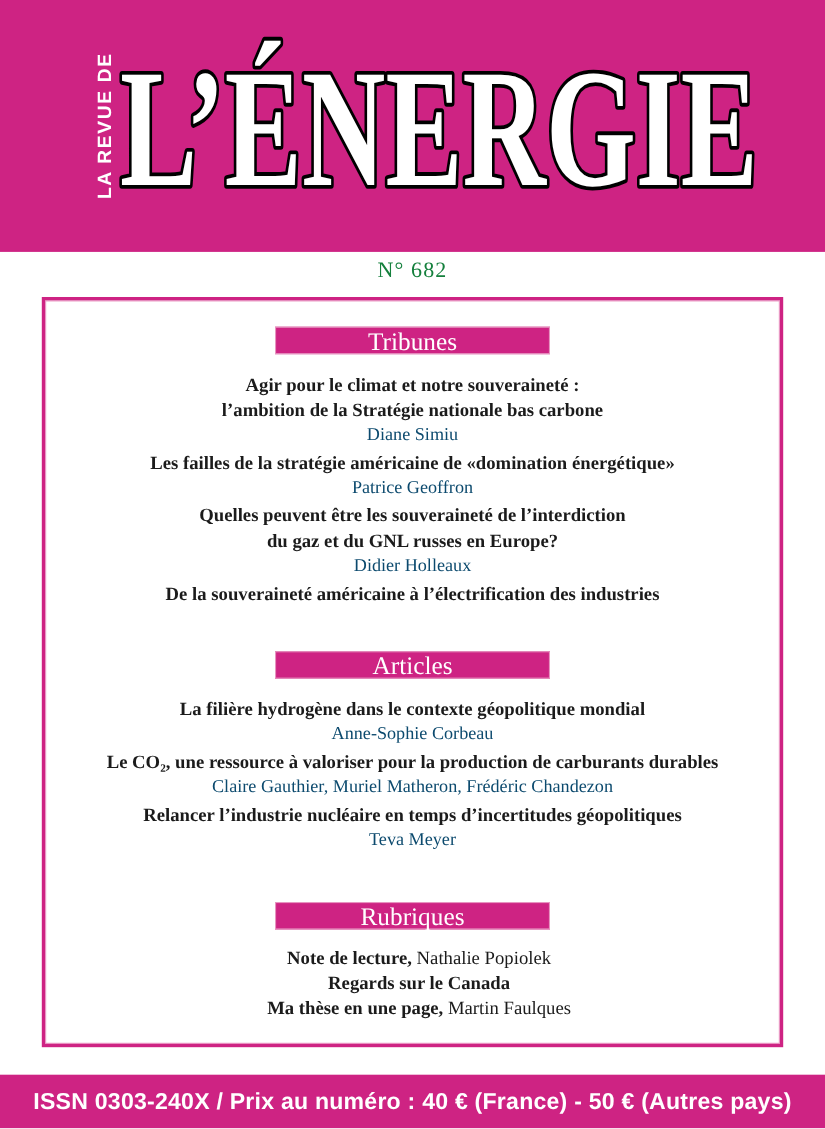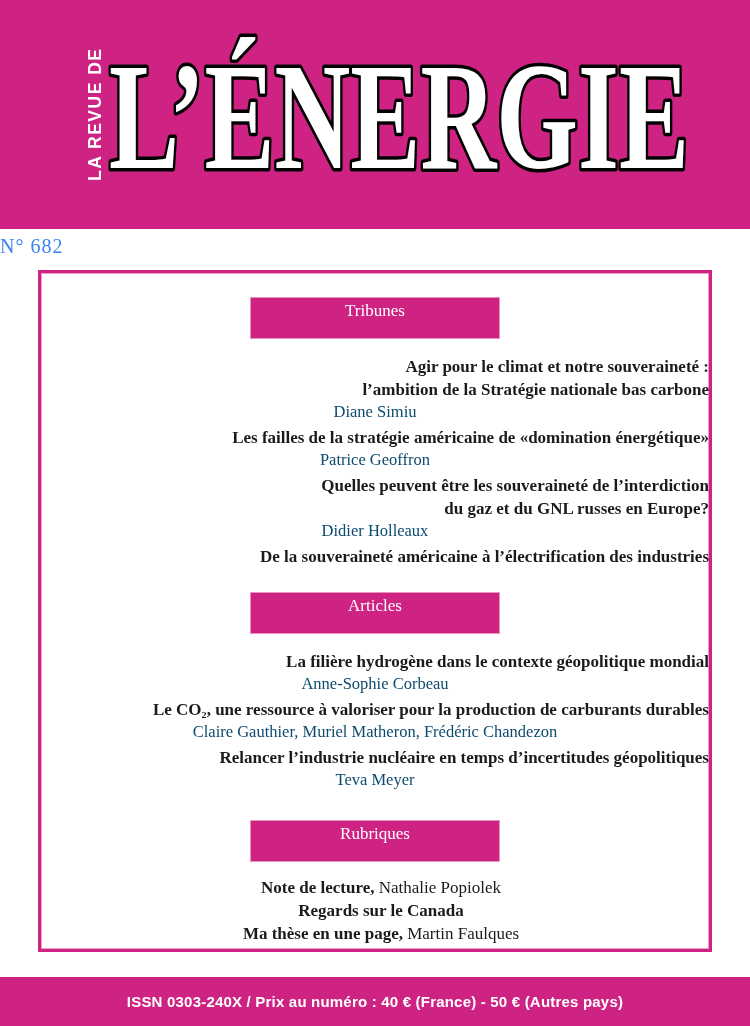"N° 682" .issue-number { color: #3b82f6 -> #15803d; text-align: none -> center }
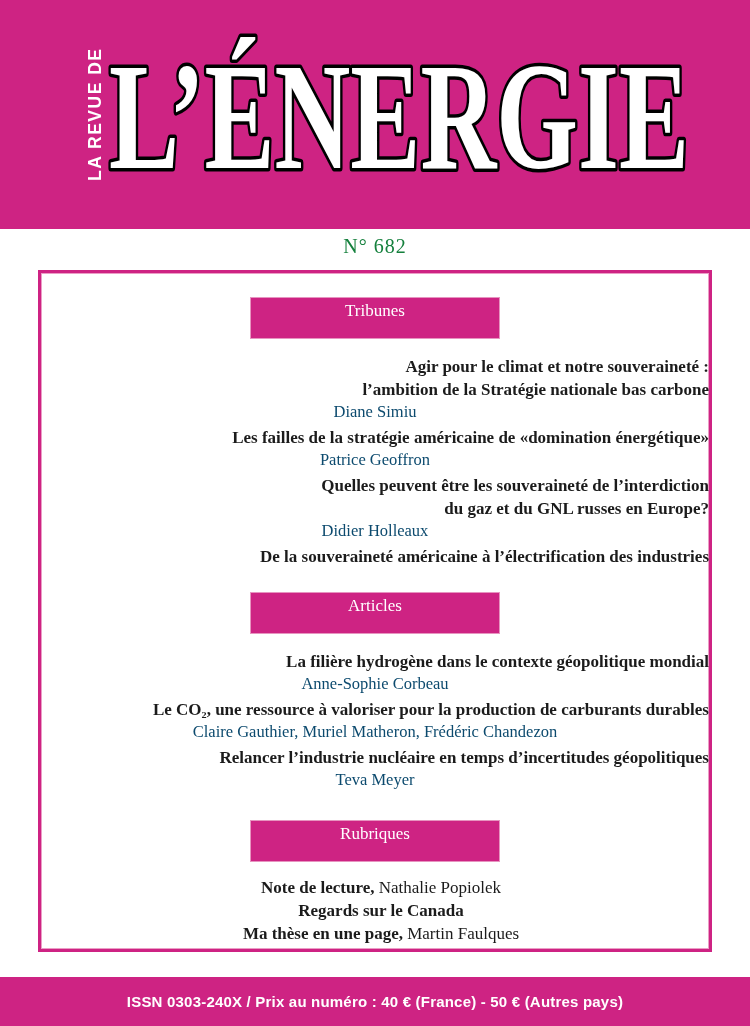"Tribunes" .section-banner { font-size: 17px -> 23px; height: 42px -> 25px }
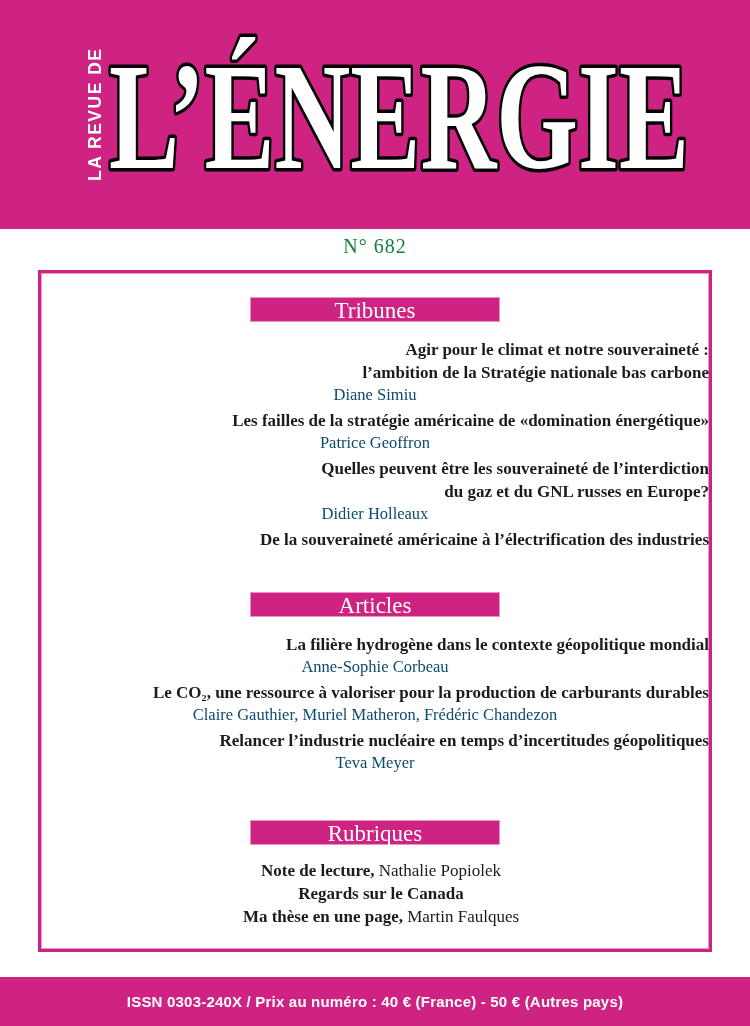"Agir pour le climat et" .entry-title { text-align: right -> none }
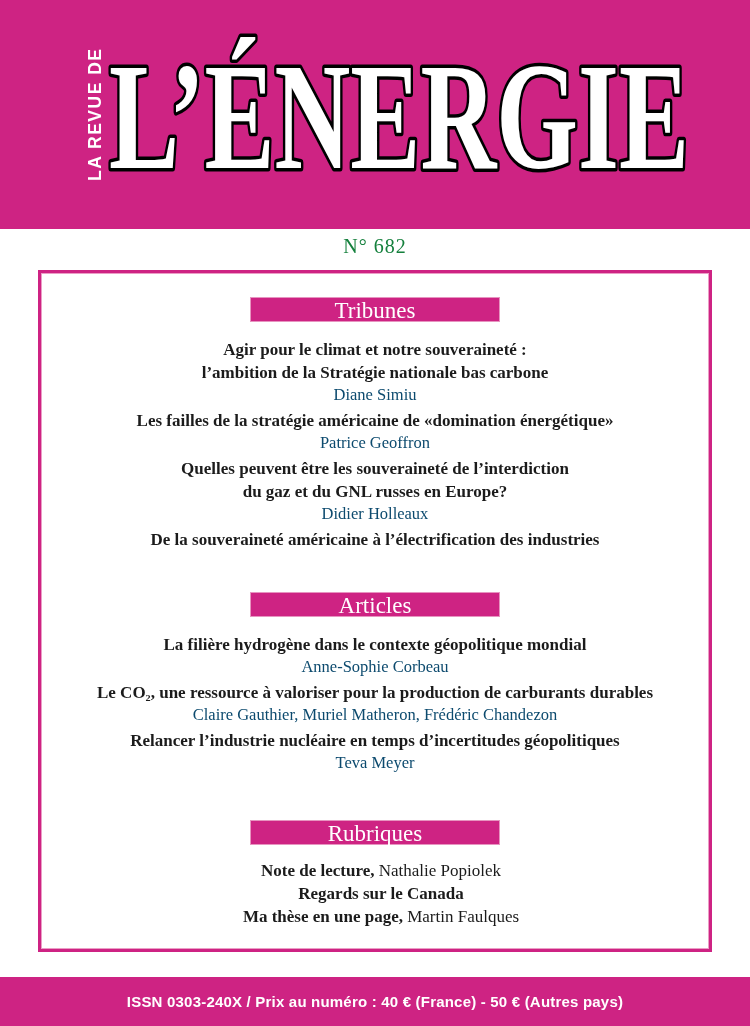"ISSN 0303-240X / Prix au" .footer-text { font-size: 15px -> 21px }
